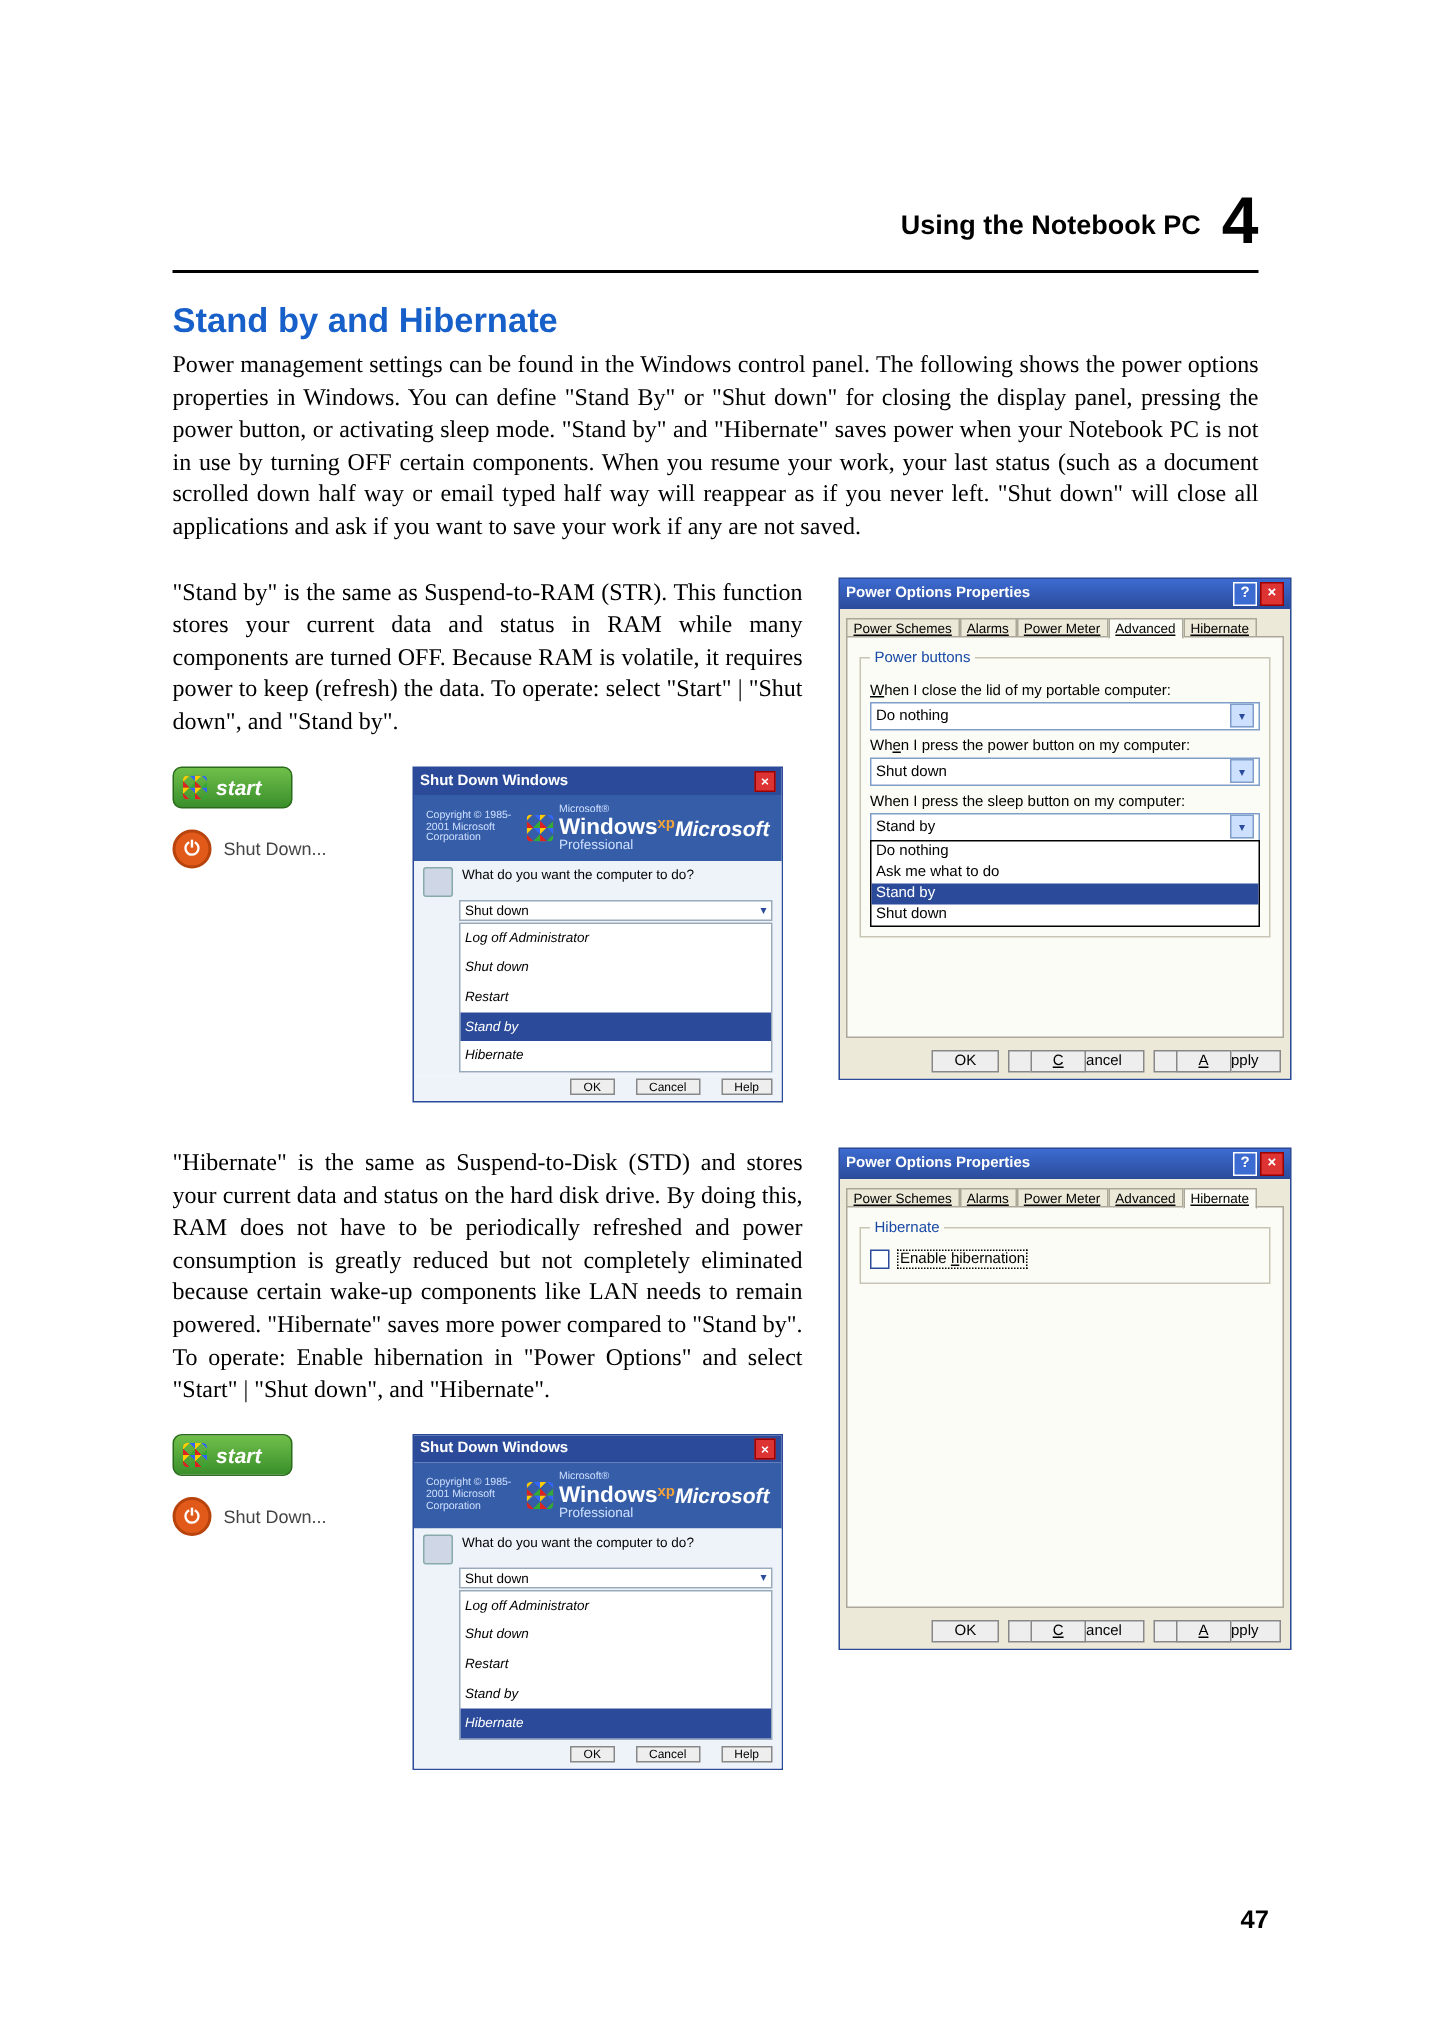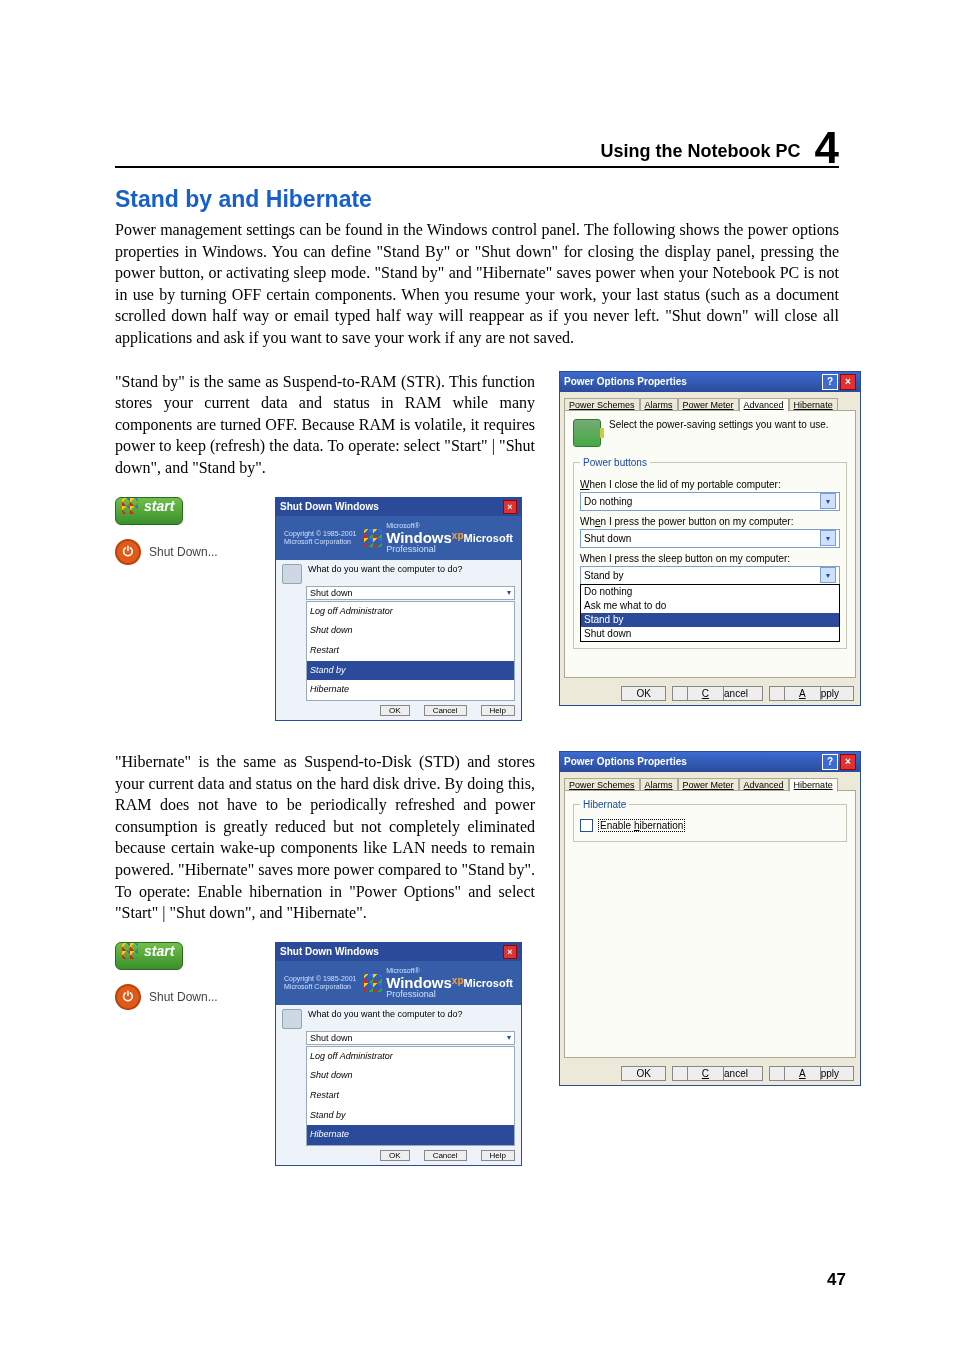"Using the Notebook PC" .header-row { padding-bottom: 2px -> 16px }
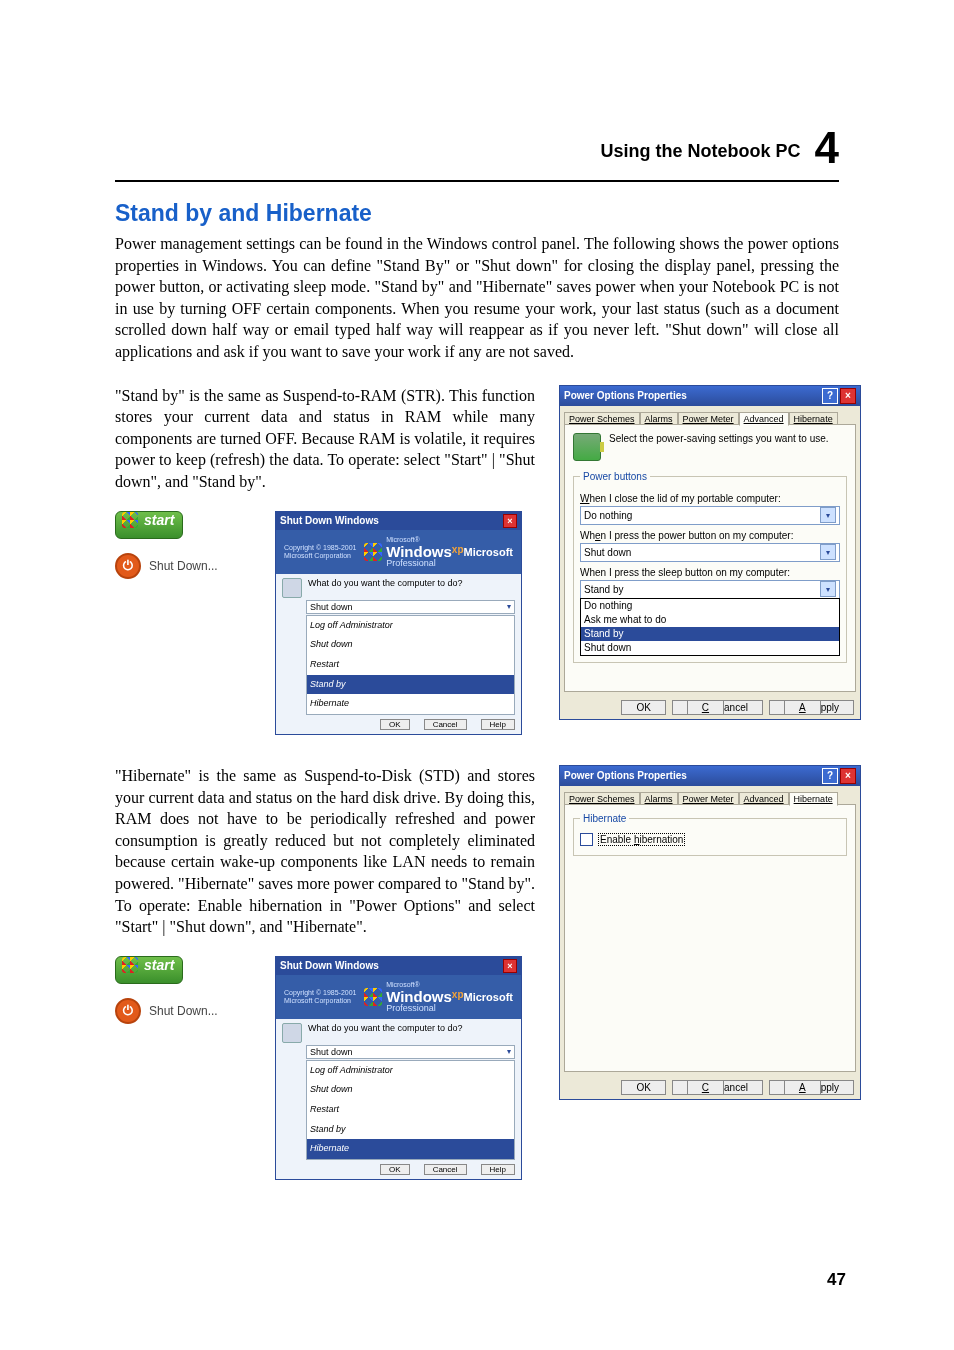"Select the power-saving settings you" div.pop-iconrow { html: <div> <span></span> <span>Select the power-saving settings you want to use.</span> </div> -> none }
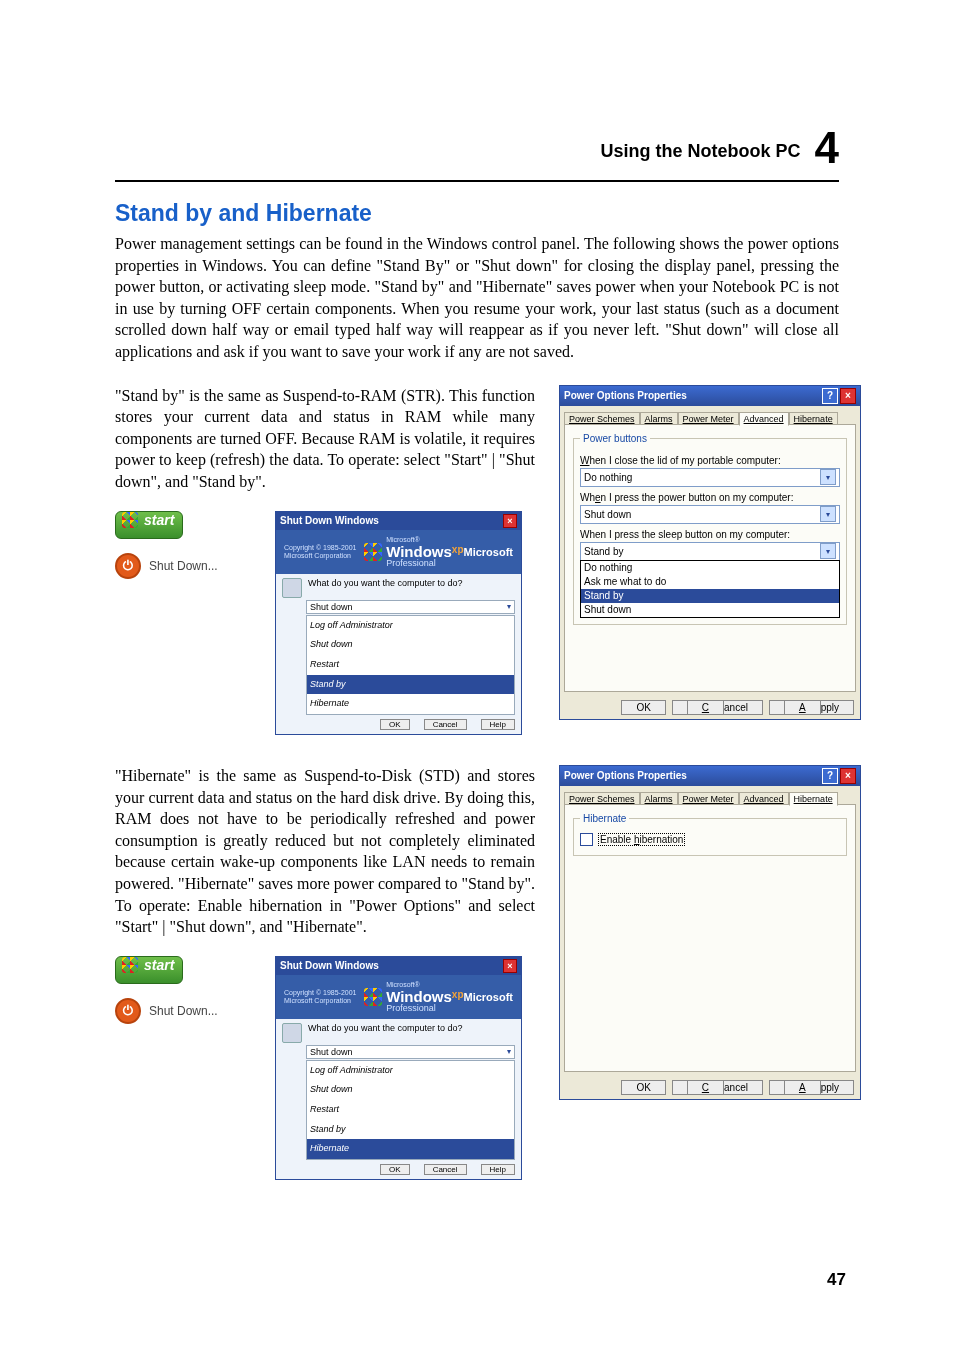"start" .start-btn { align-items: flex-start -> center; width: 68px -> 80px }
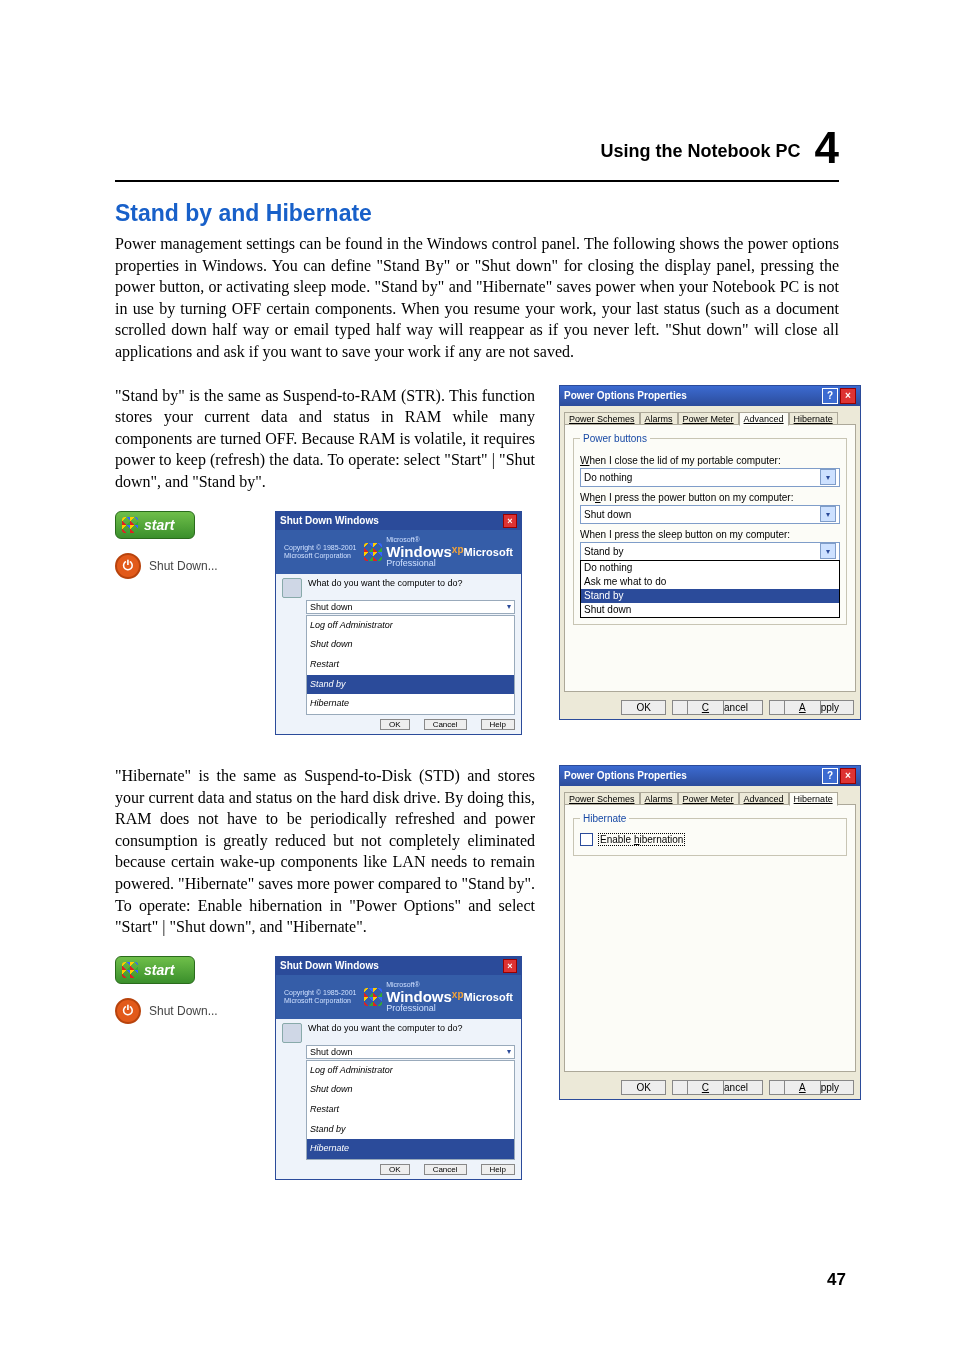"Microsoft" .sd-ms { font-size: 11px -> 14px; font-style: none -> italic }
